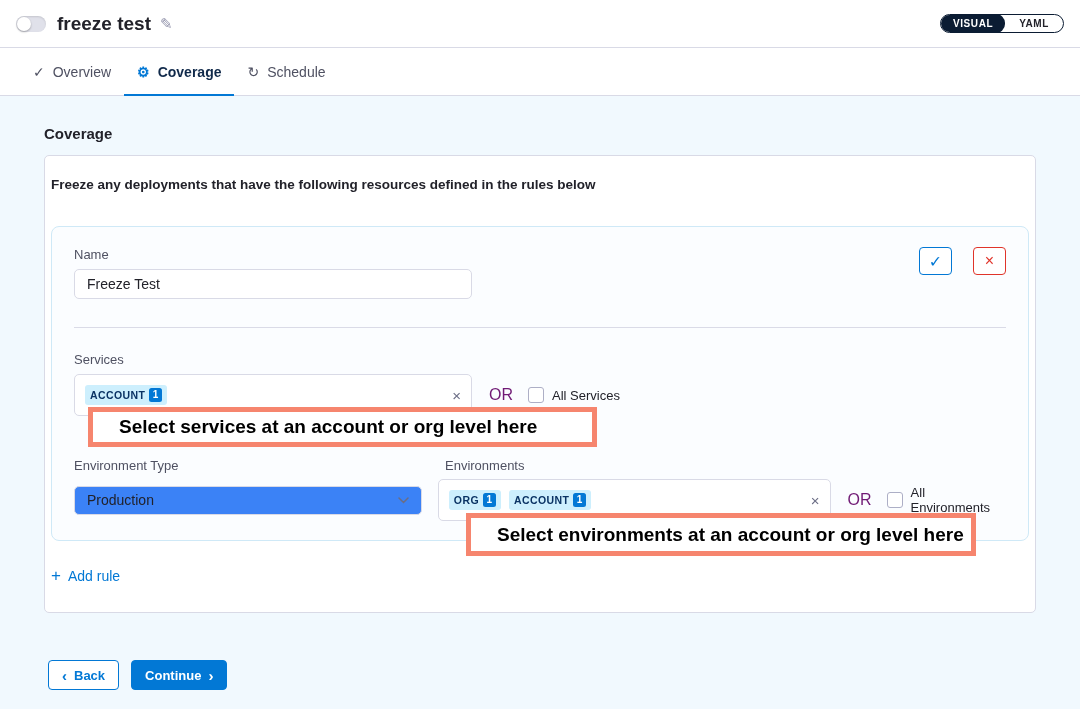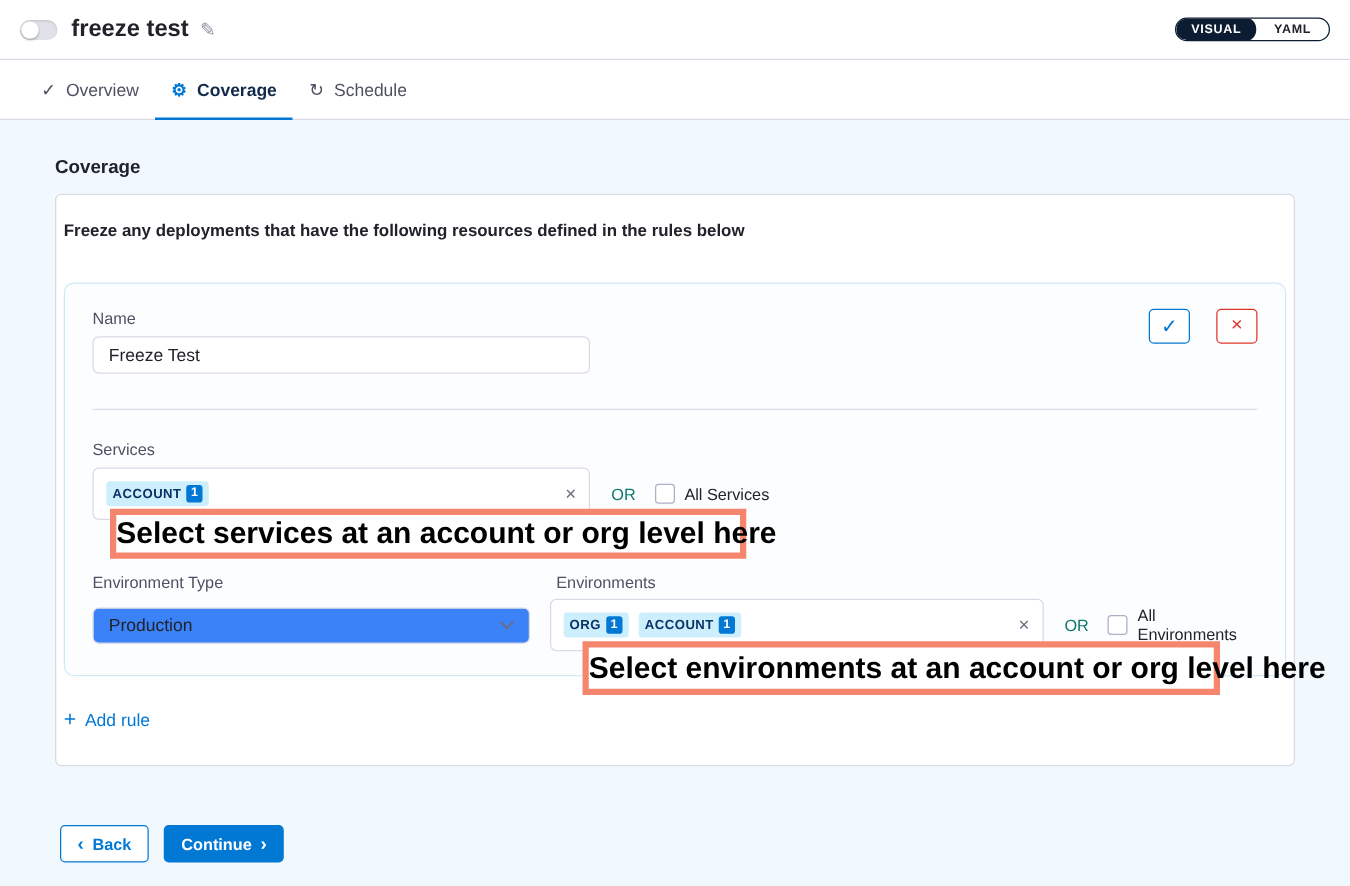"OR" .or { color: #0f766e -> #701a75; font-size: 13px -> 16px }
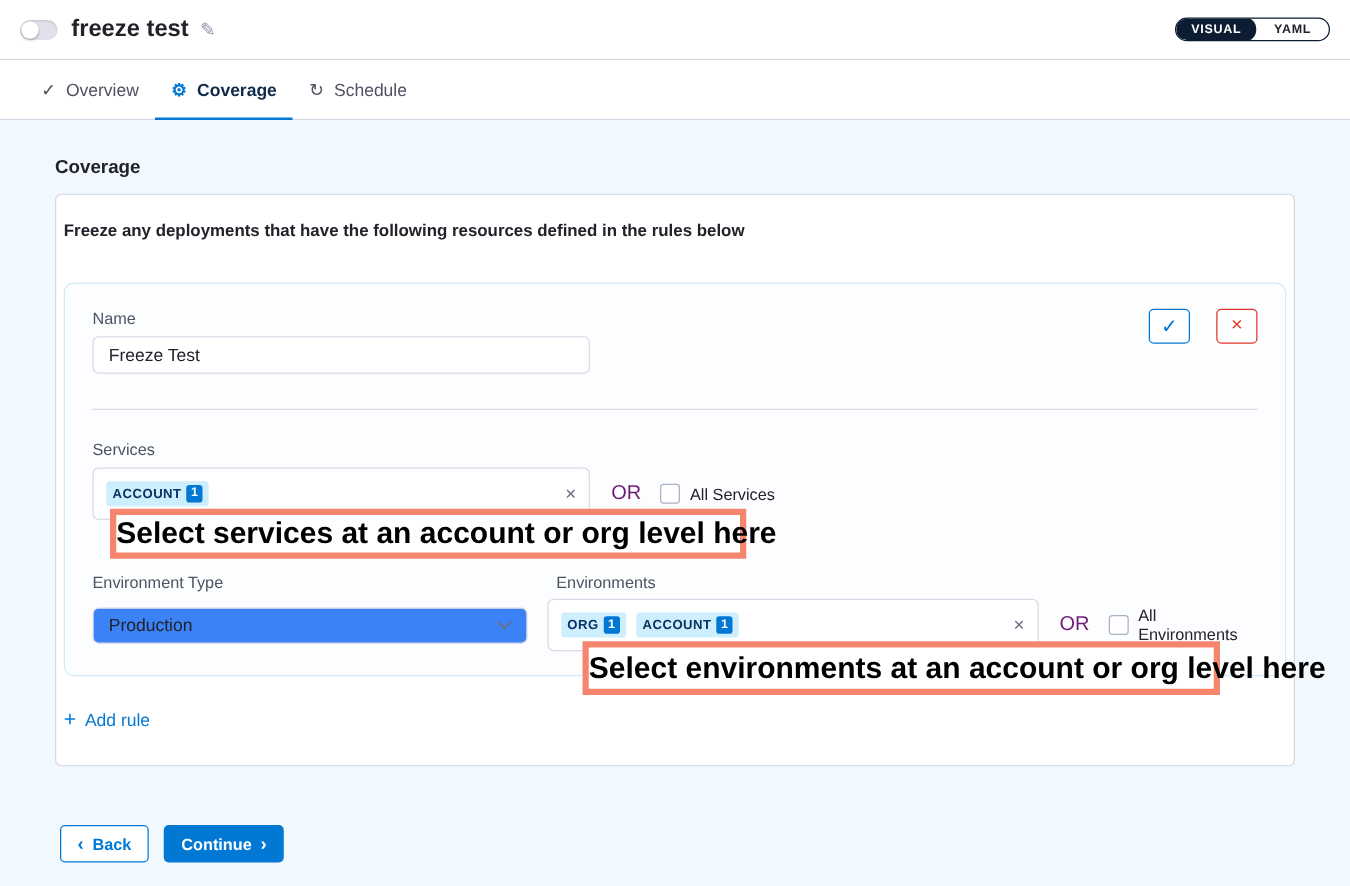"Select services at an account" .annotation { font-size: 24px -> 19px; padding: 0 0 -> 0 26px }
